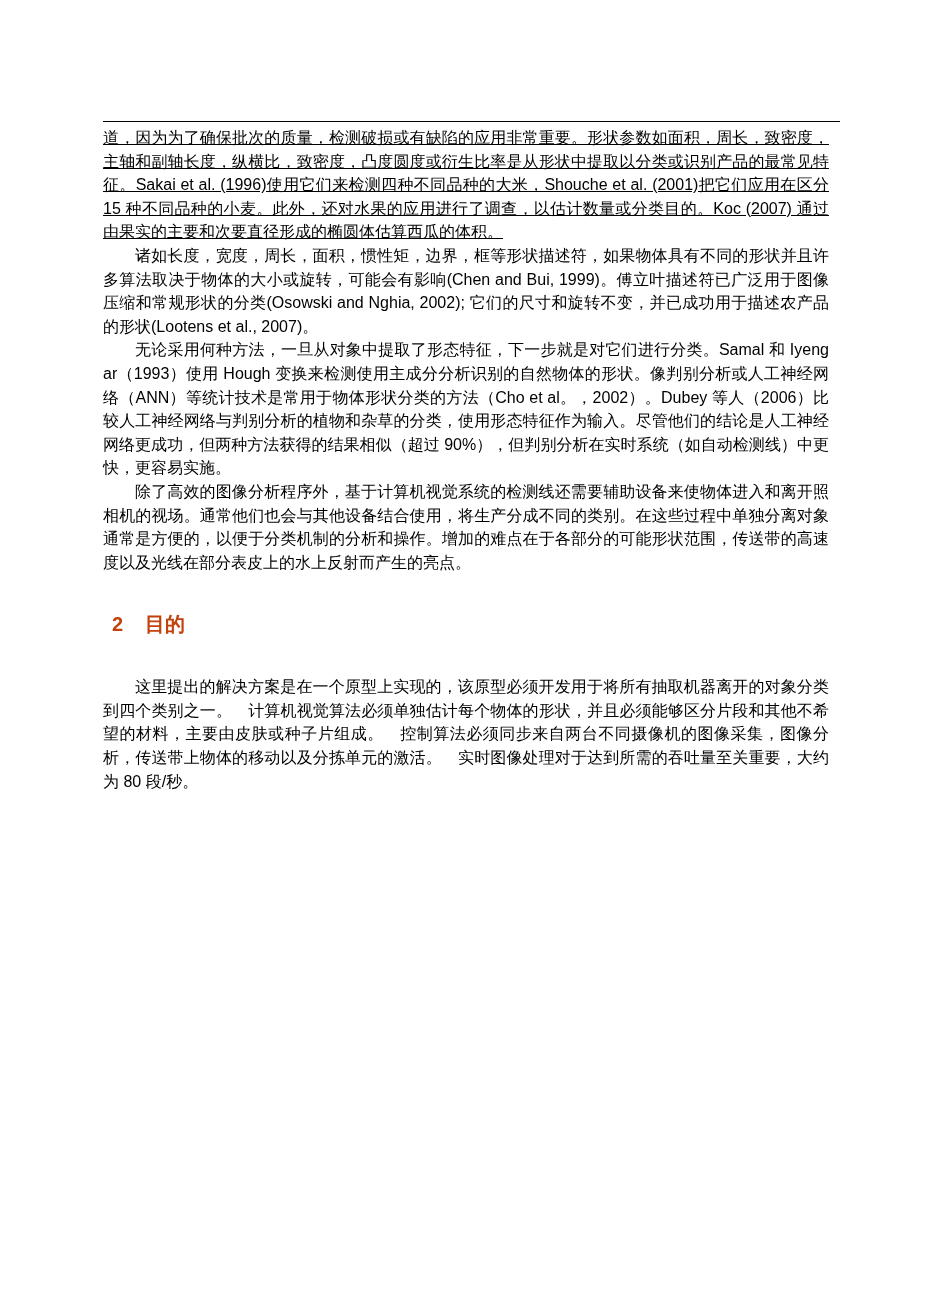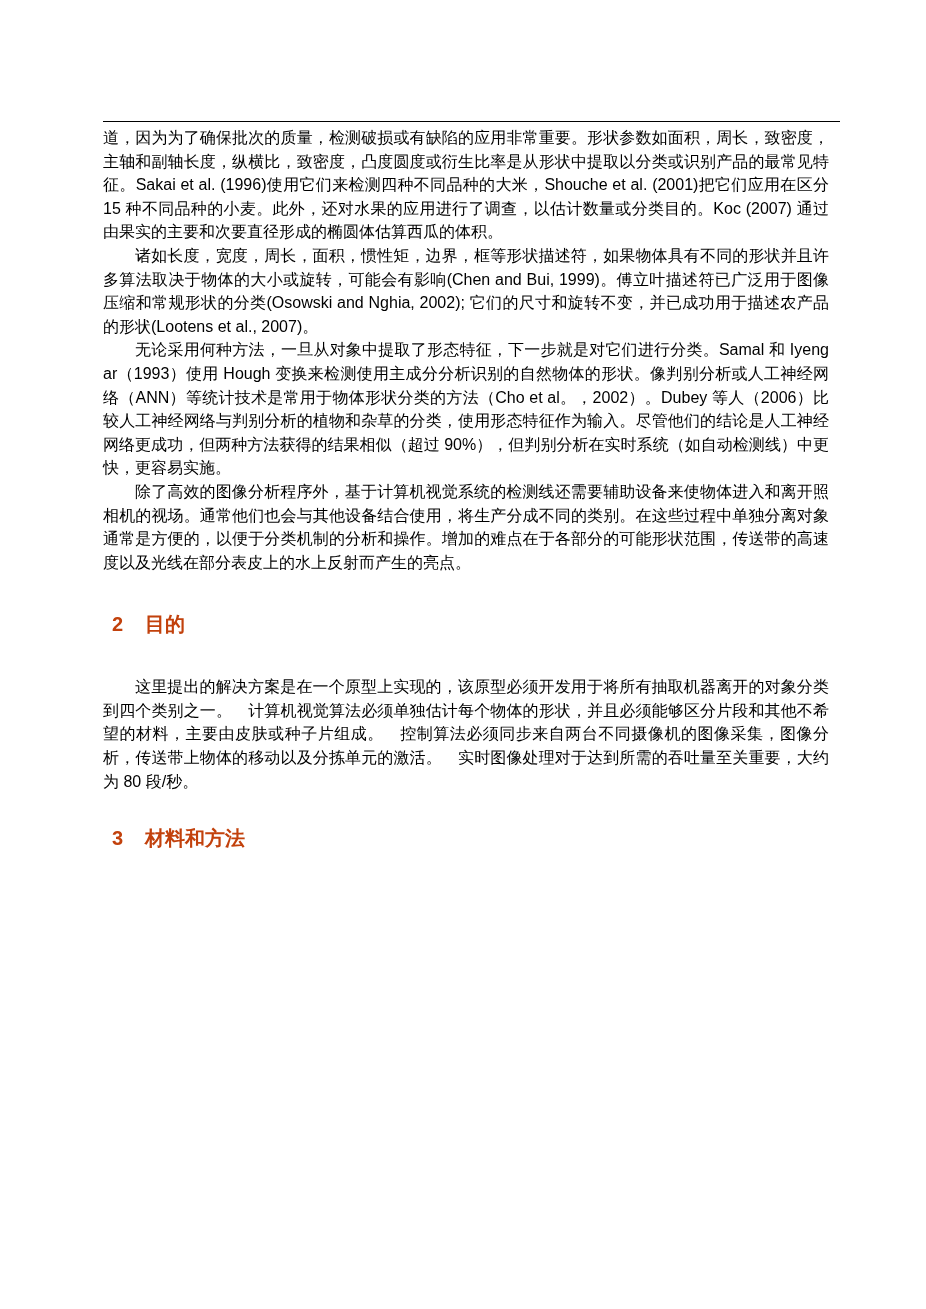"道，因为为了确保批次的质量，检测破损或有缺陷的应用非常重要。形状参数如面积，周长" .para.no-indent { text-decoration: none -> underline }
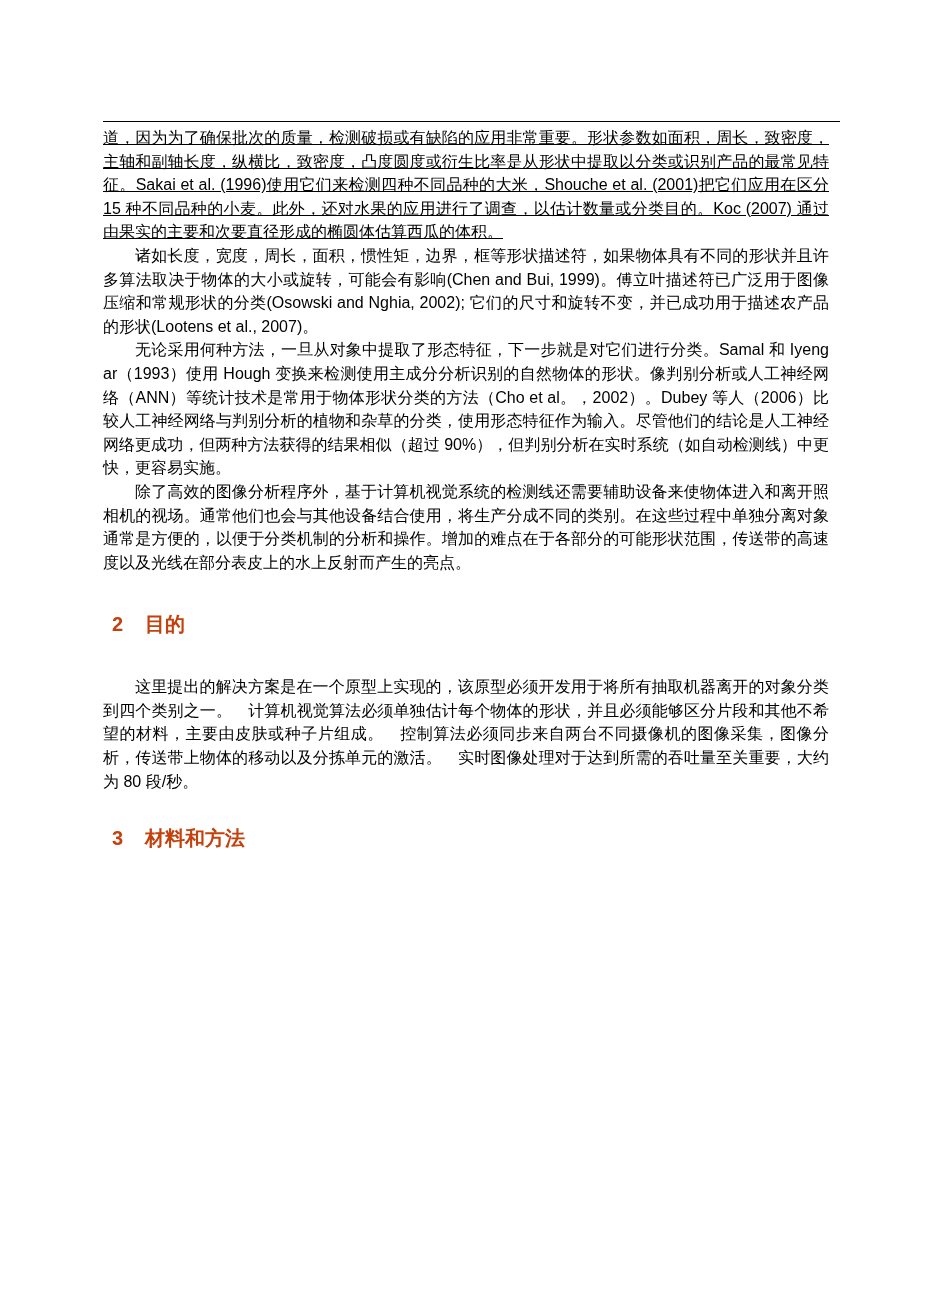"3 材料和方法" h2.section-heading { html: <h2> <span>3</span><span>材料和方法</span> </h2> -> none }
